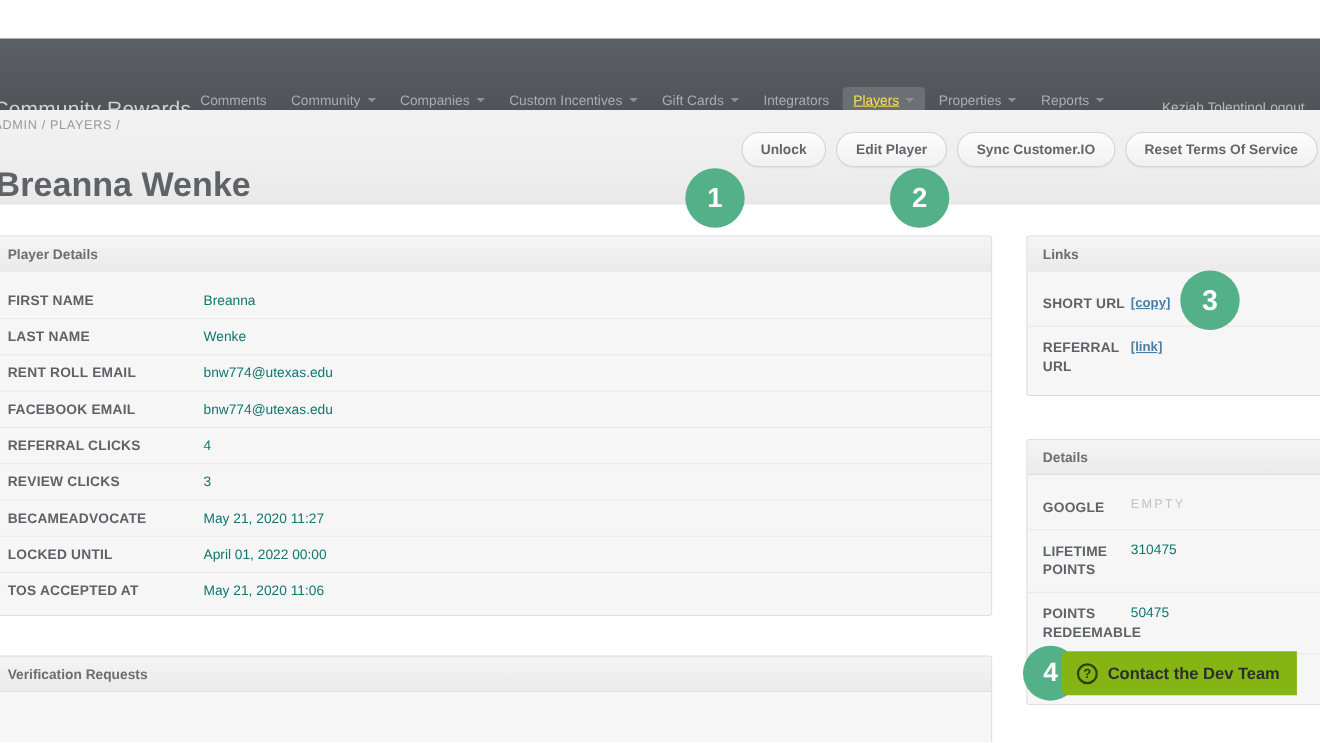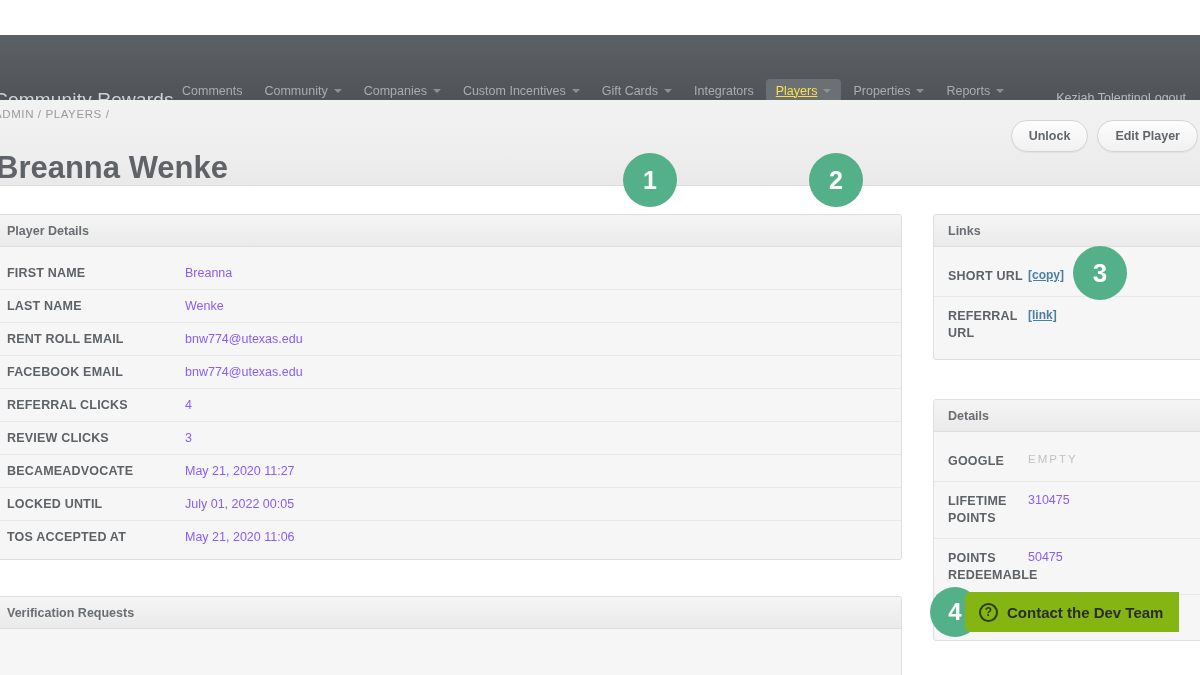"Sync Customer.IO" button.btn { html: none -> <button>Sync Customer.IO</button> }
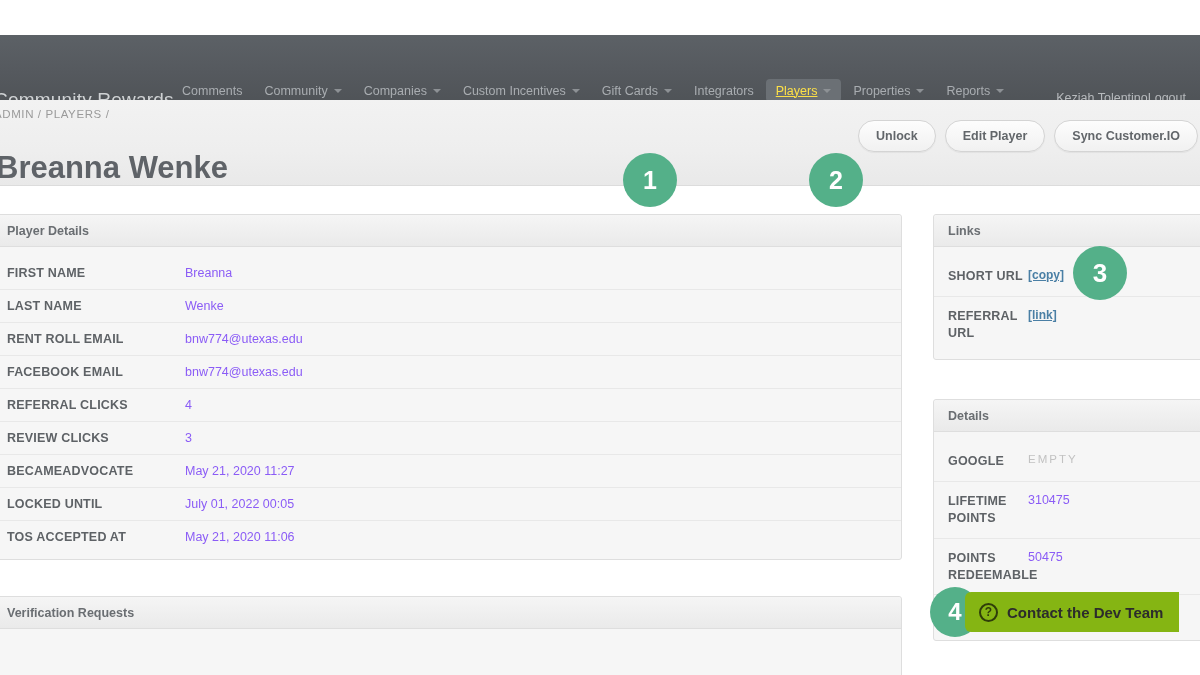"Reset Terms Of Service" button.btn { html: none -> <button>Reset Terms Of Service</button> }
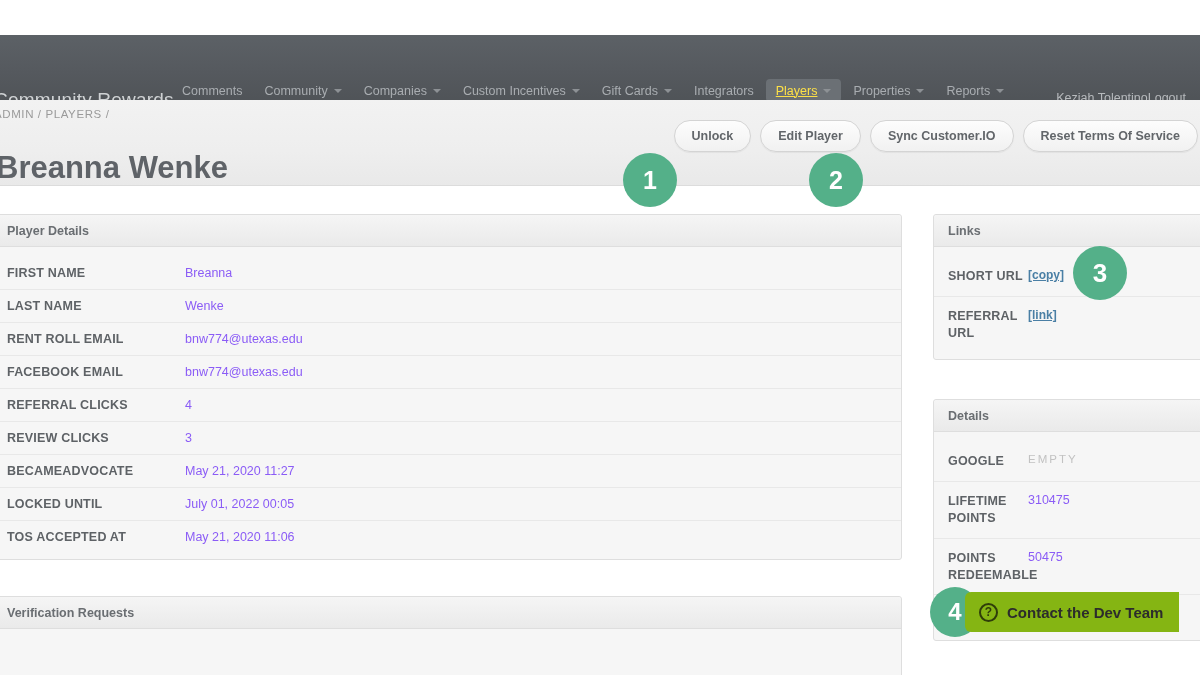"Breanna" .dval { color: #8b5cf6 -> #0f766e }
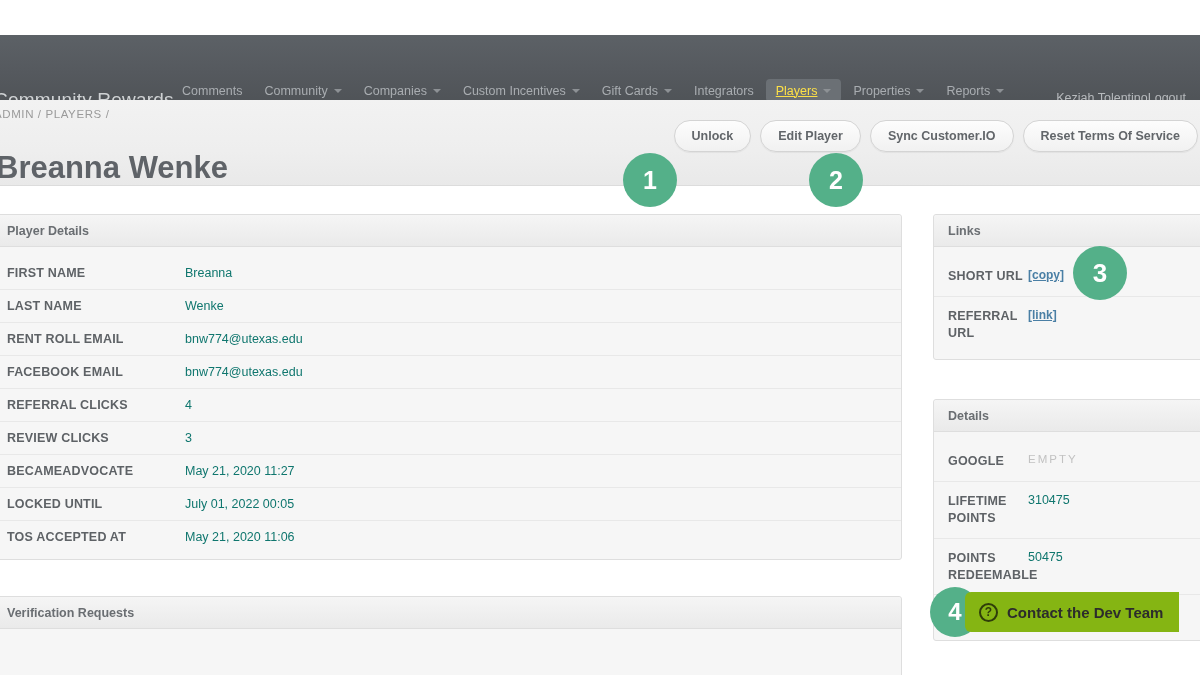"July 01, 2022 00:05" div.dval { text: July 01, 2022 00:05 -> April 01, 2022 00:00 }
